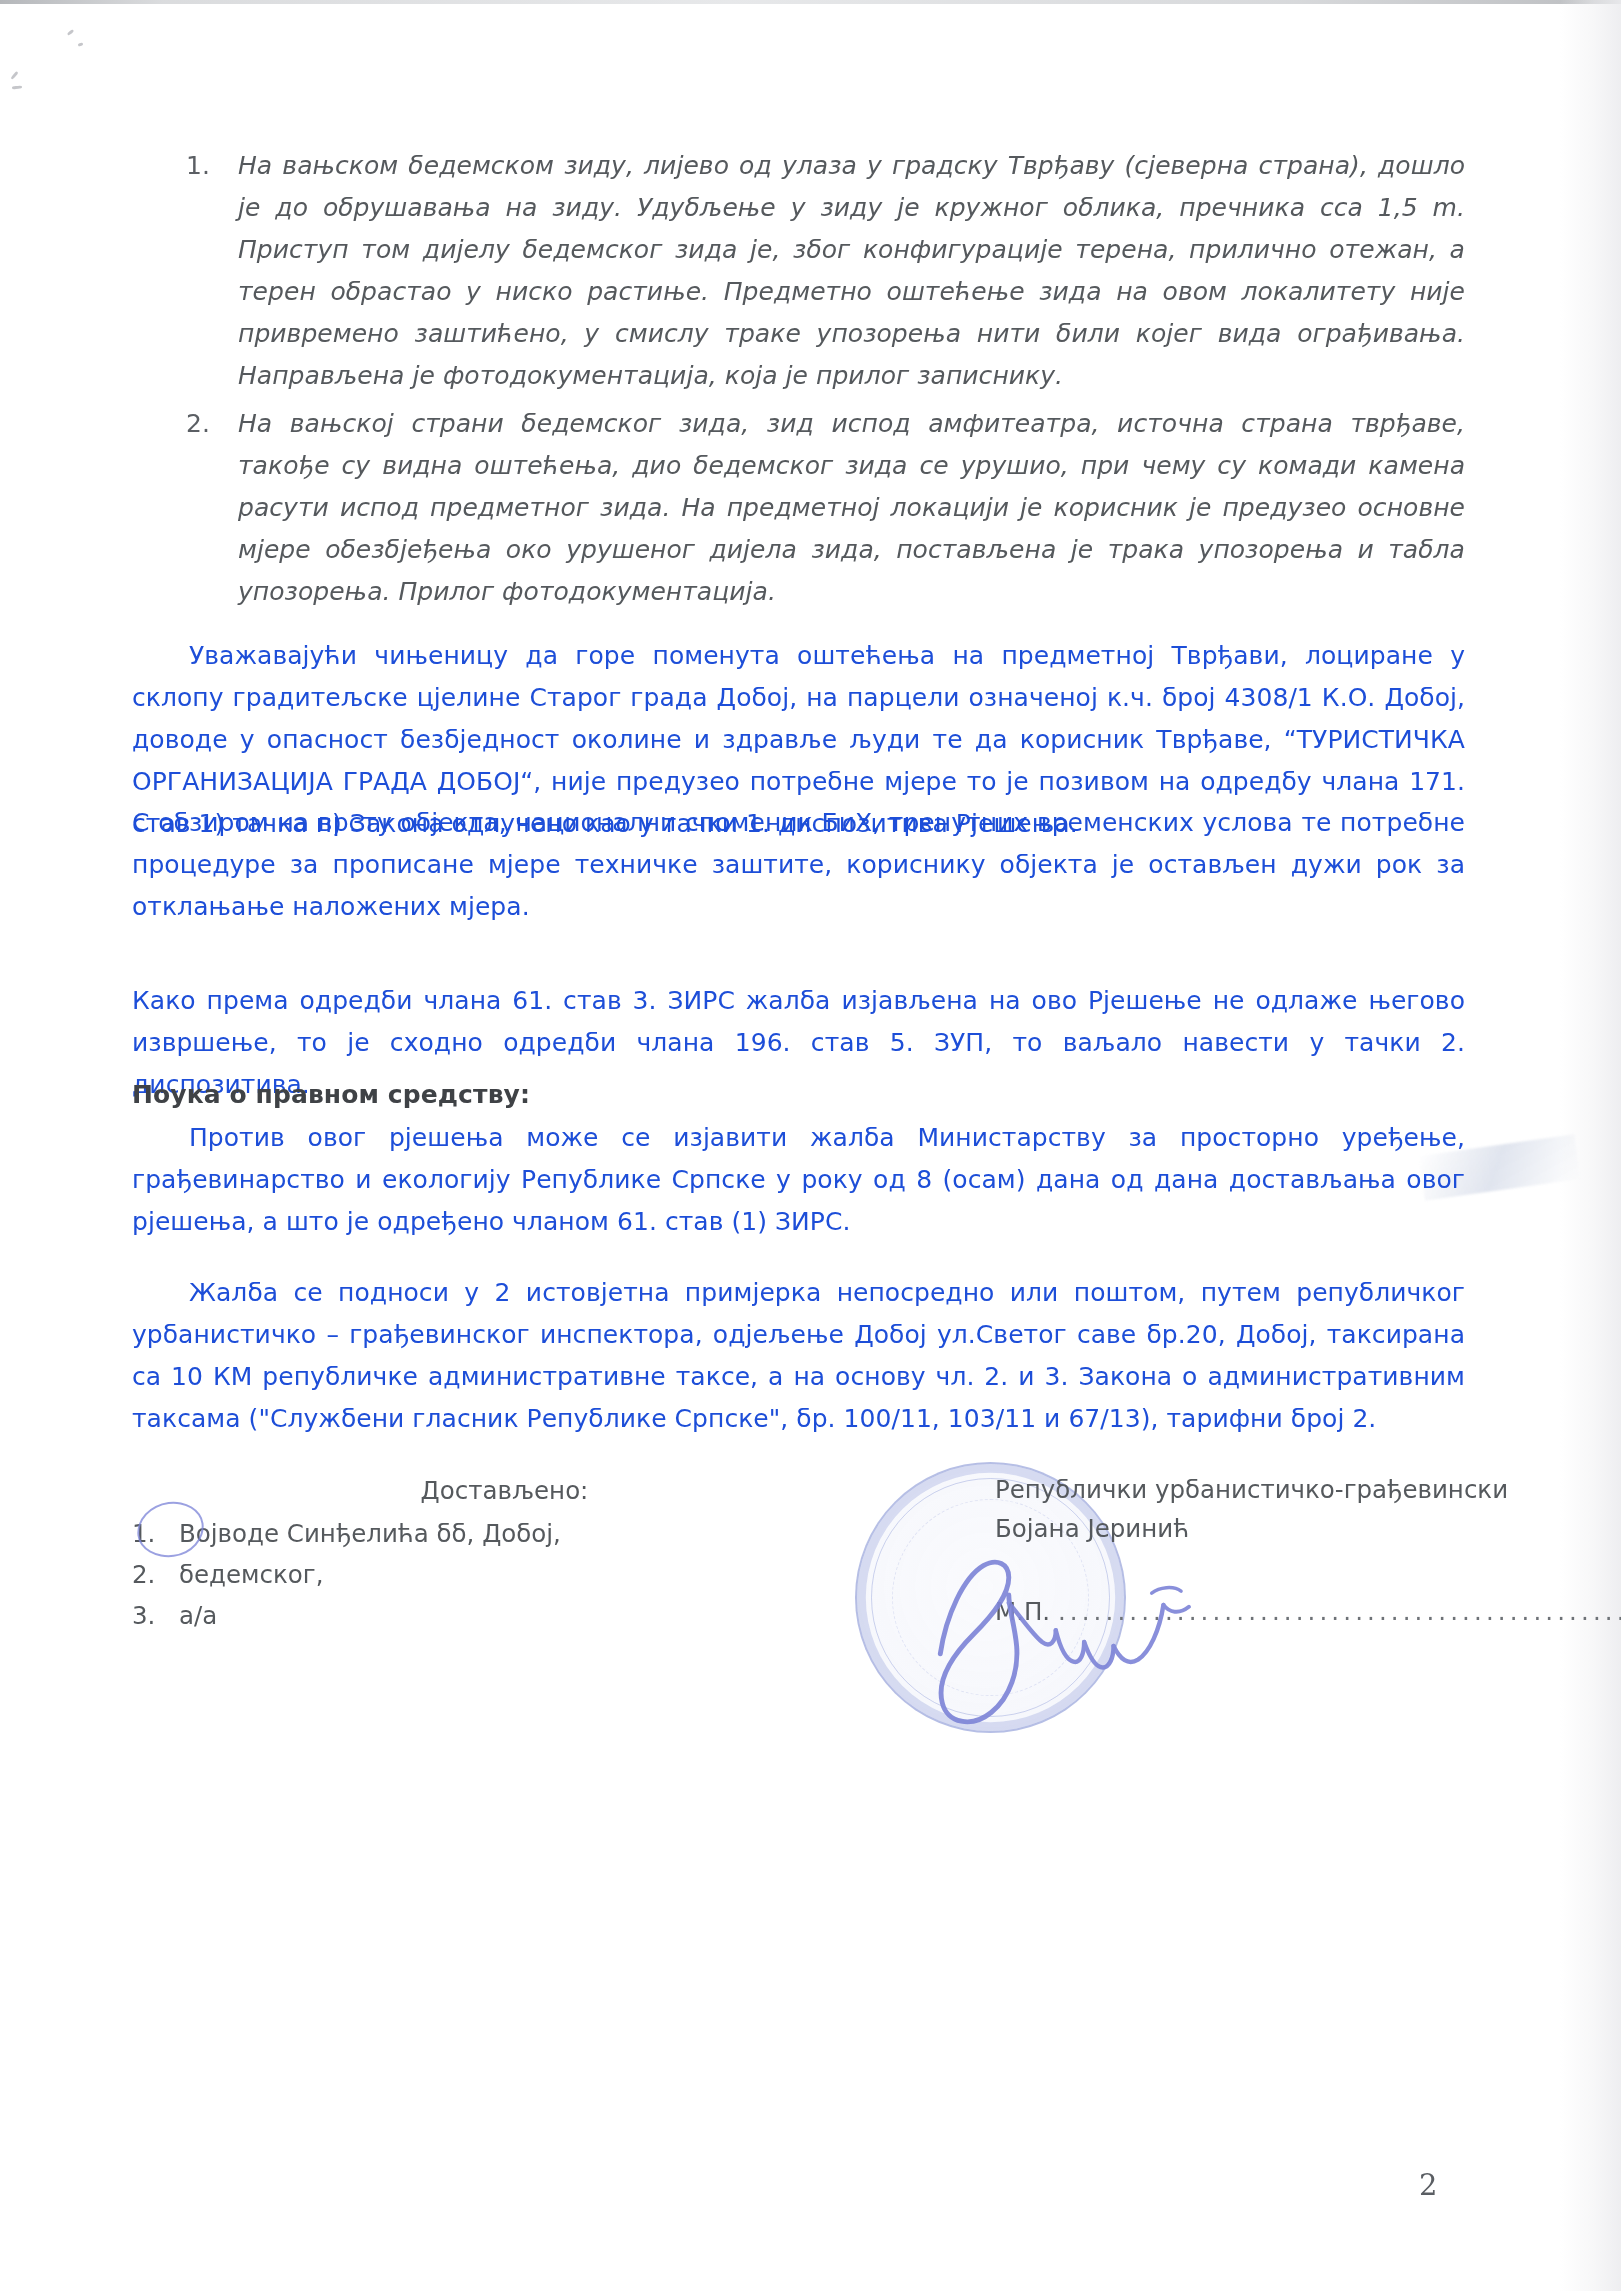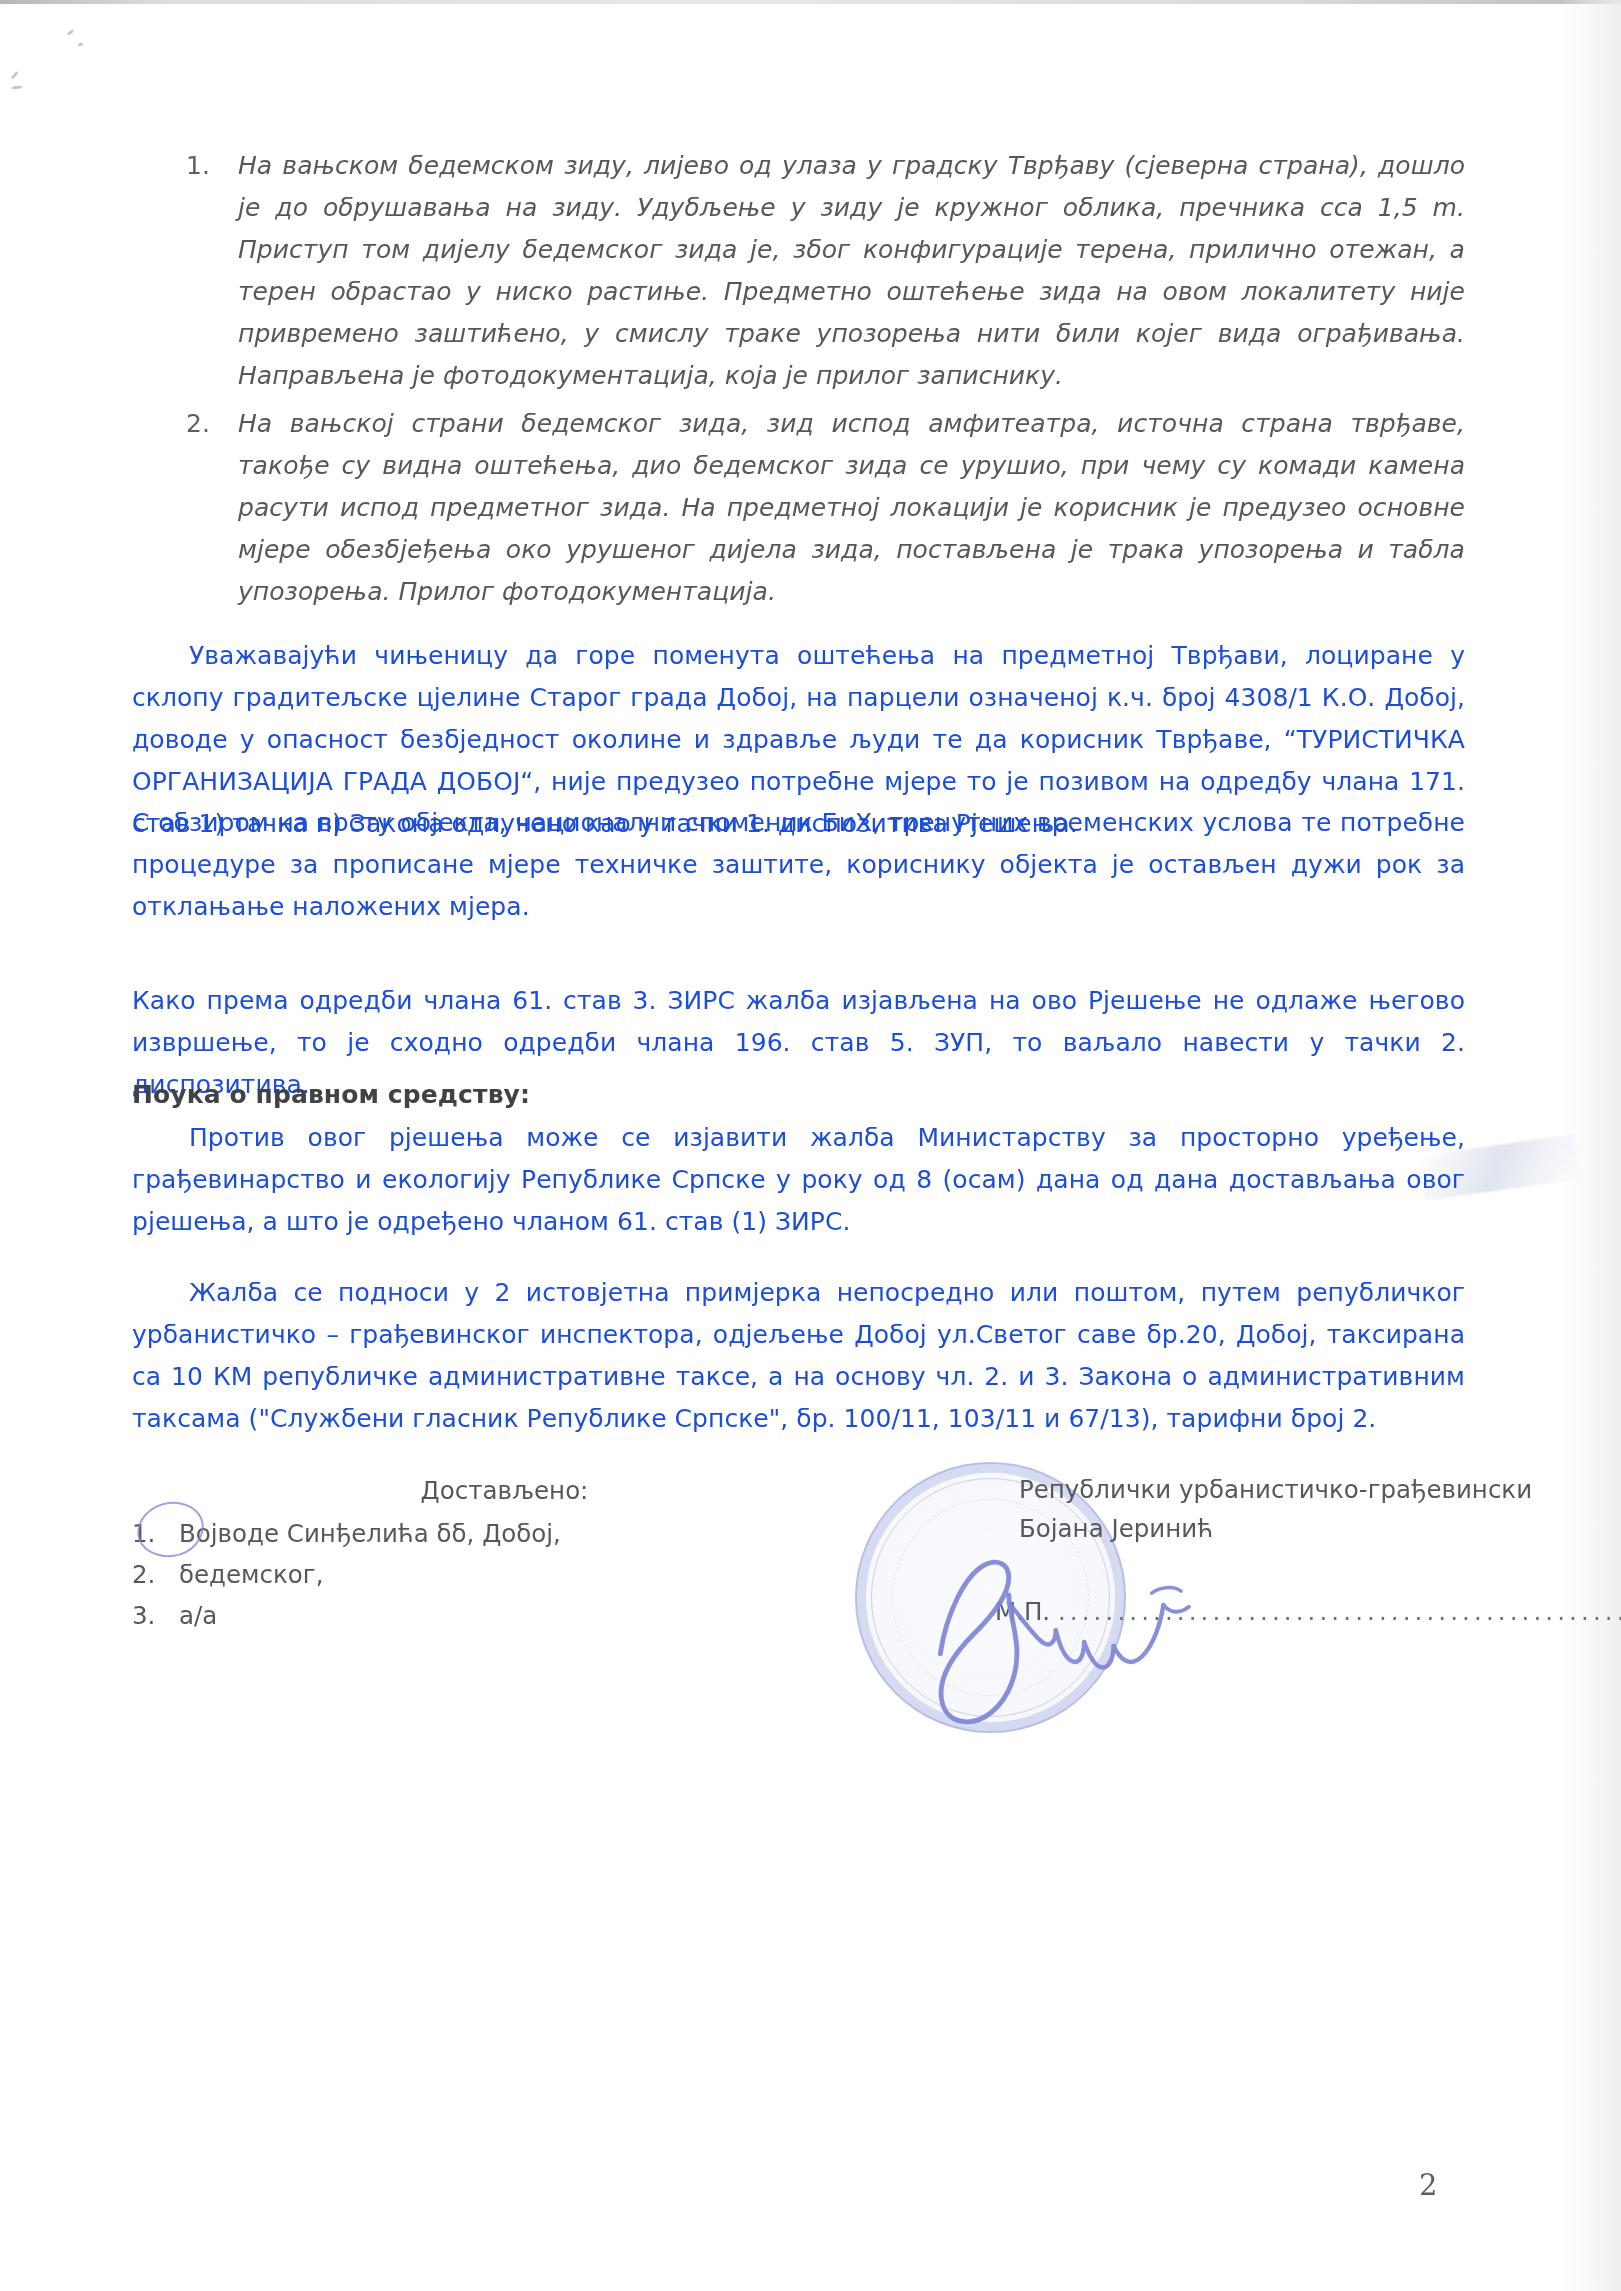"Републички урбанистичко-грађевински" .signature .sline { margin-left: 24px -> none }
